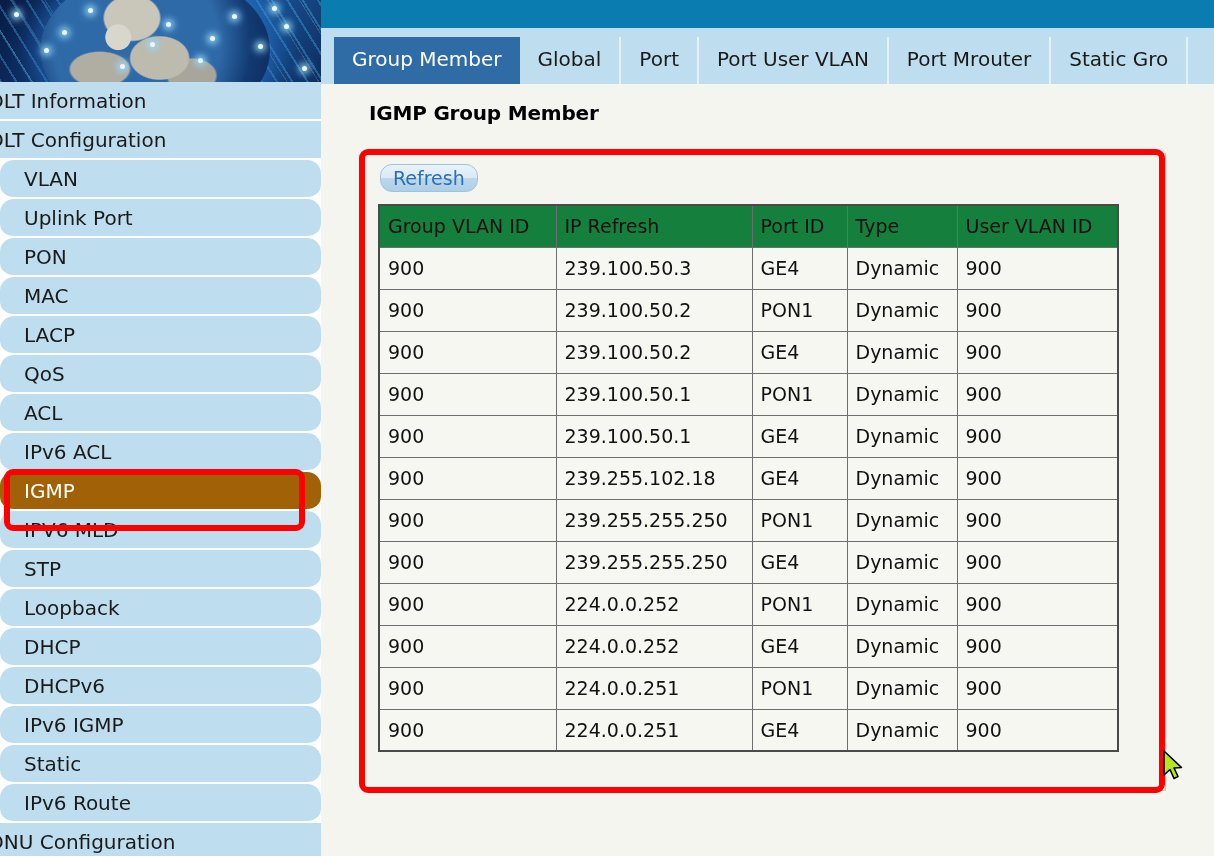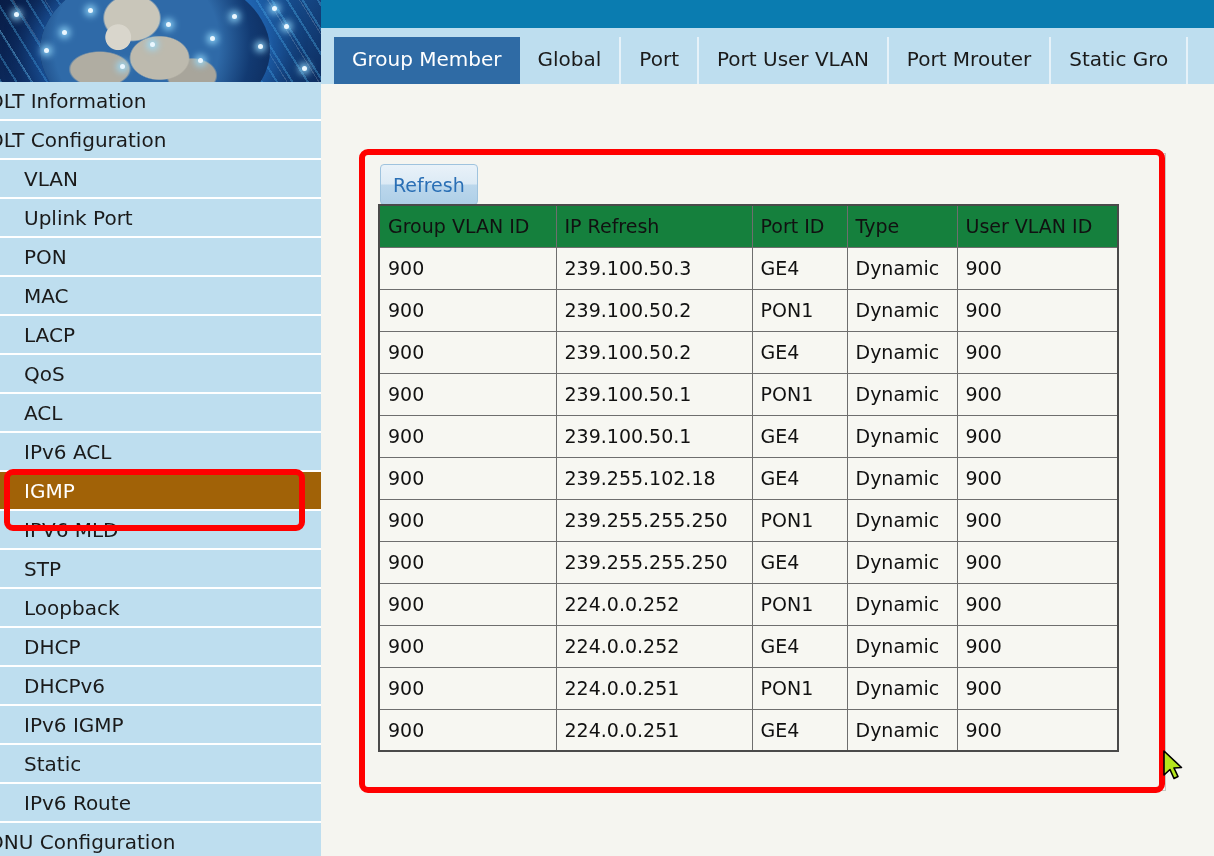"IGMP Group Member" div { html: none -> <div>IGMP Group Member</div> }
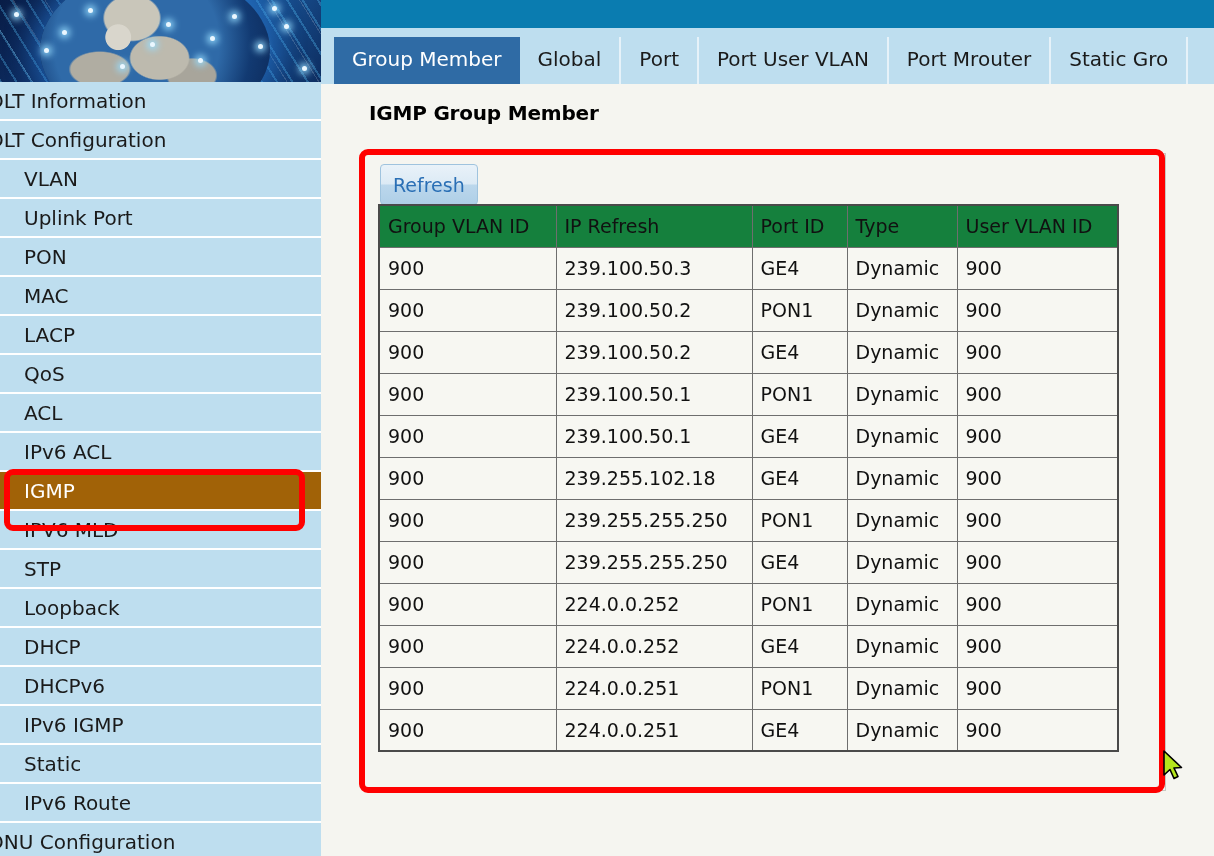"VLAN" .menu-item.sub { border-radius: none -> 14px }
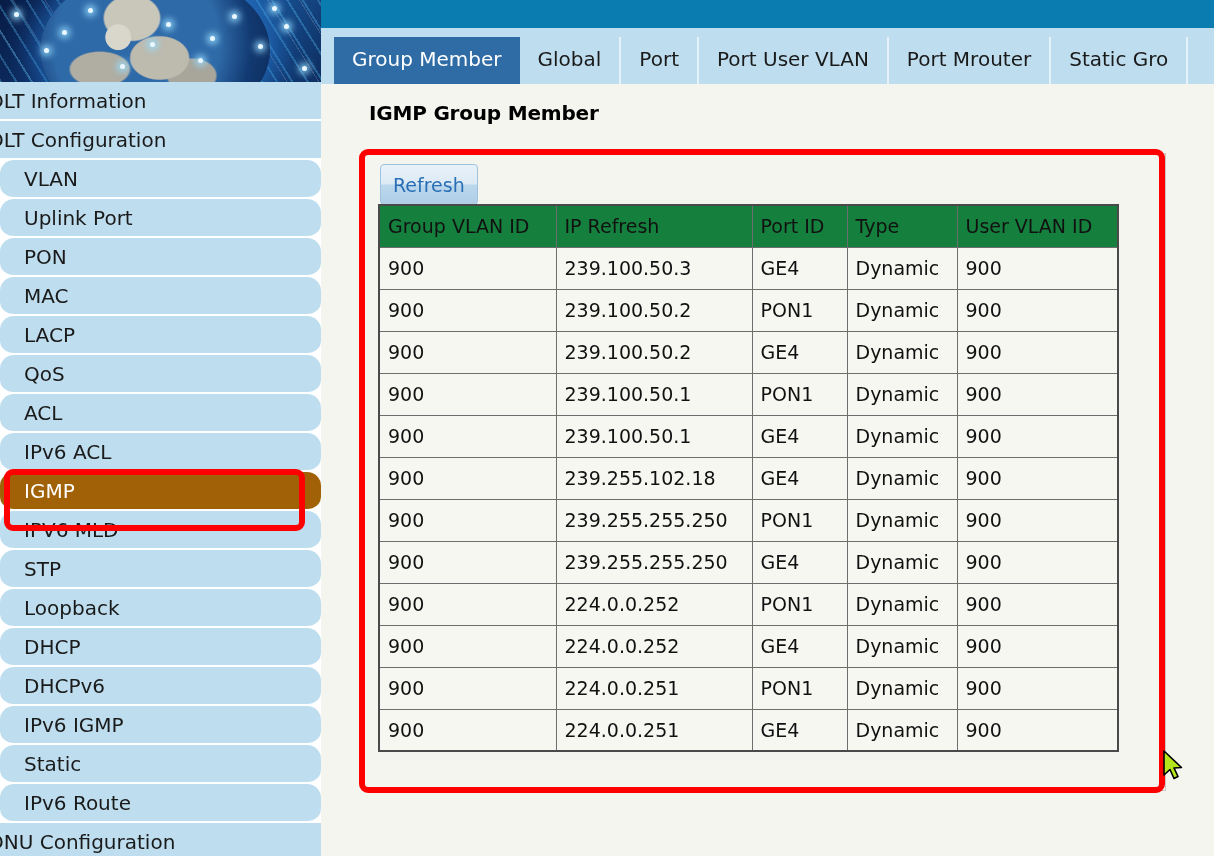"Refresh" #refresh-btn { border-radius: 4px -> 12px; height: 41px -> 28px }
